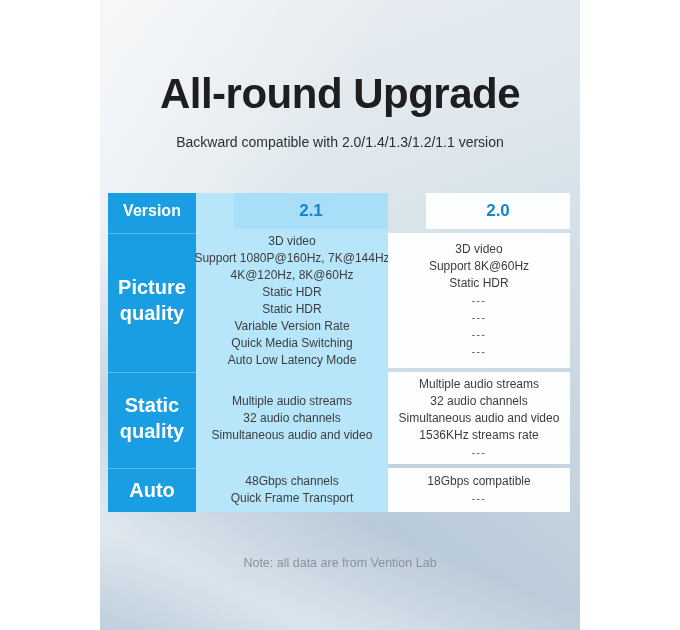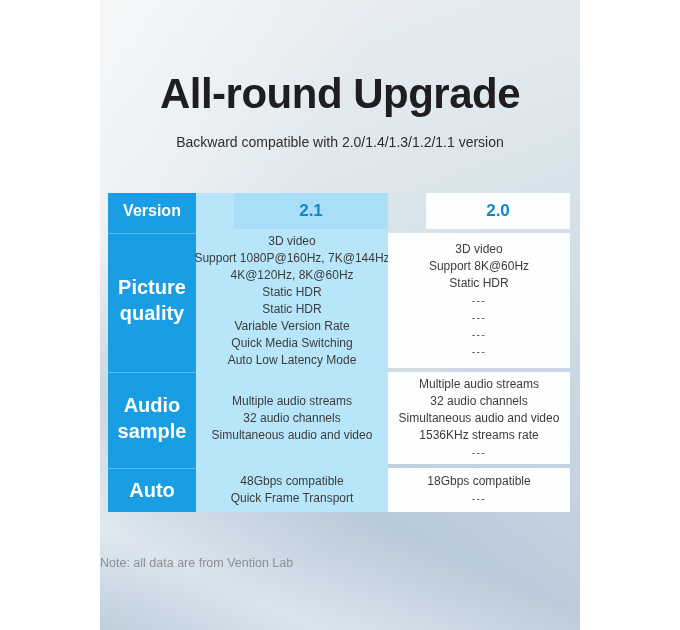"Audio sample" div.cell { text: Audio sample -> Static quality }
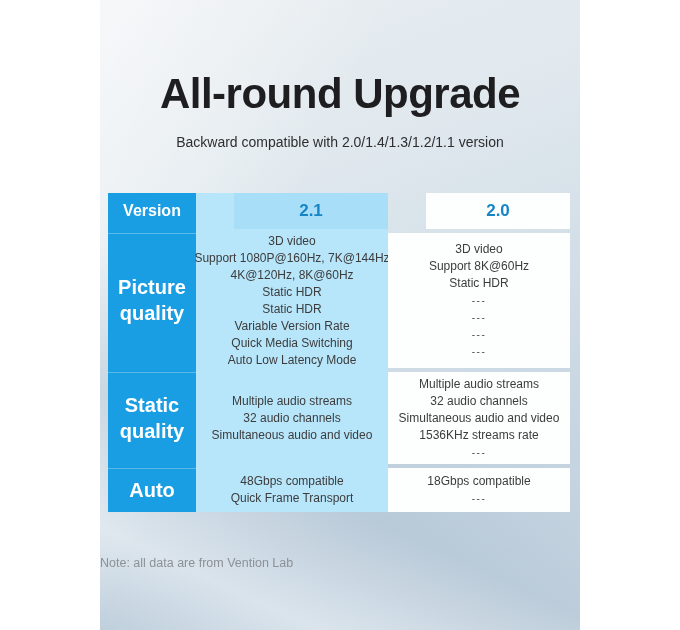"48Gbps compatible" div.cell-line { text: compatible -> channels }
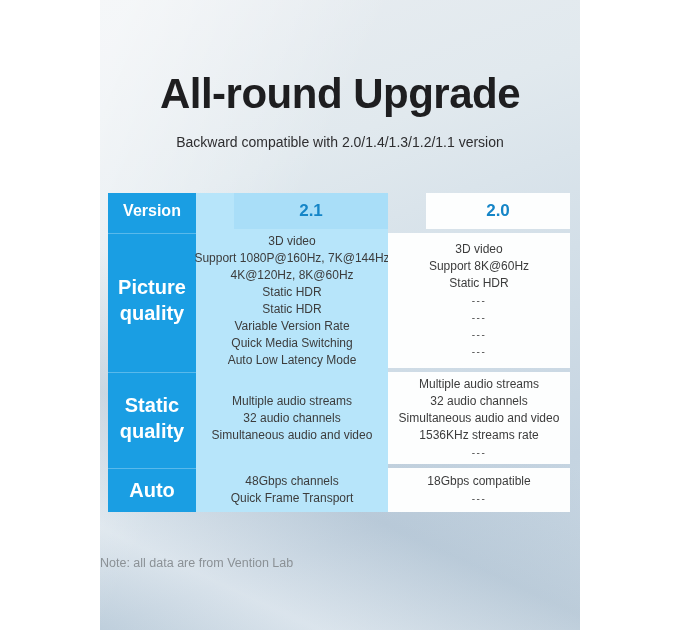"Note: all data are from" .note { text-align: left -> center }
